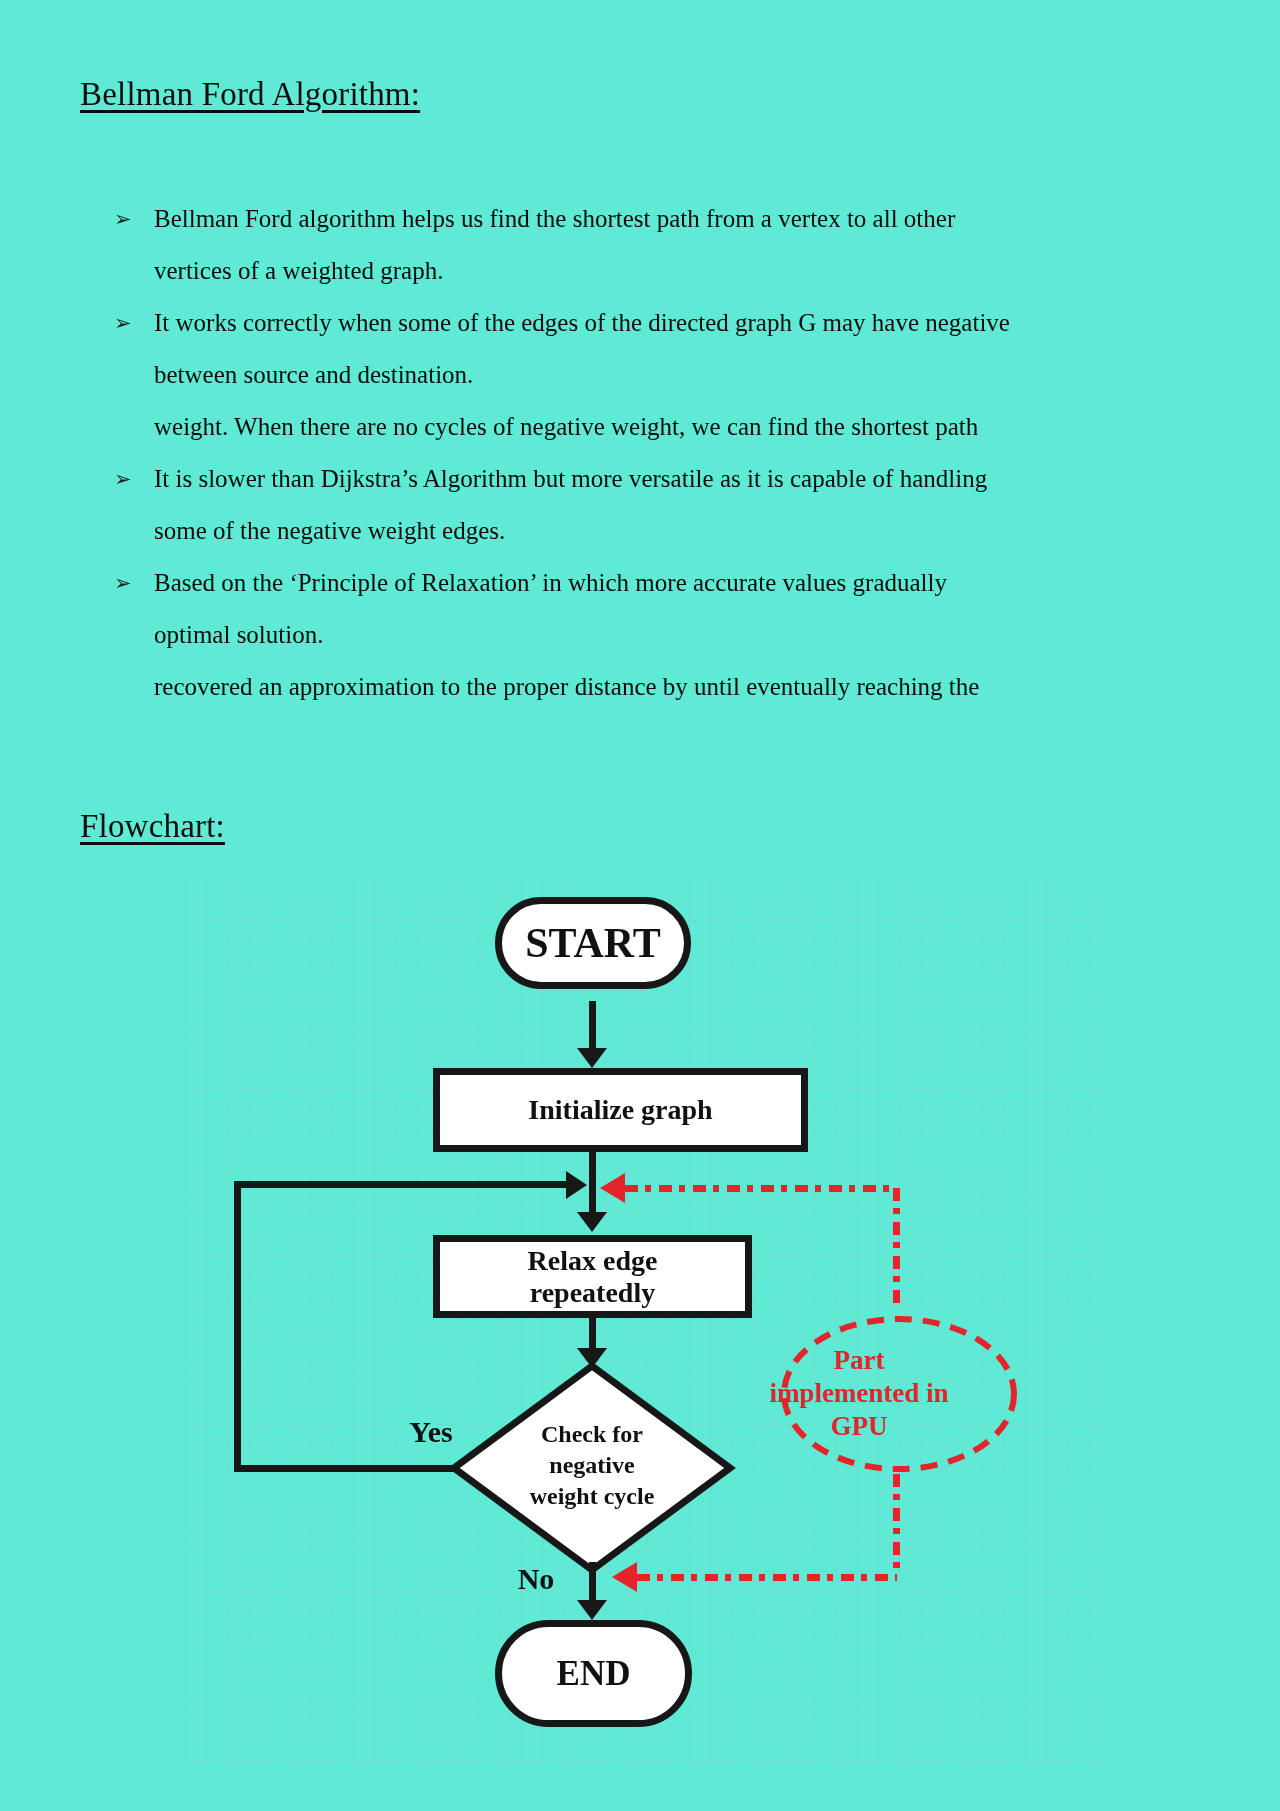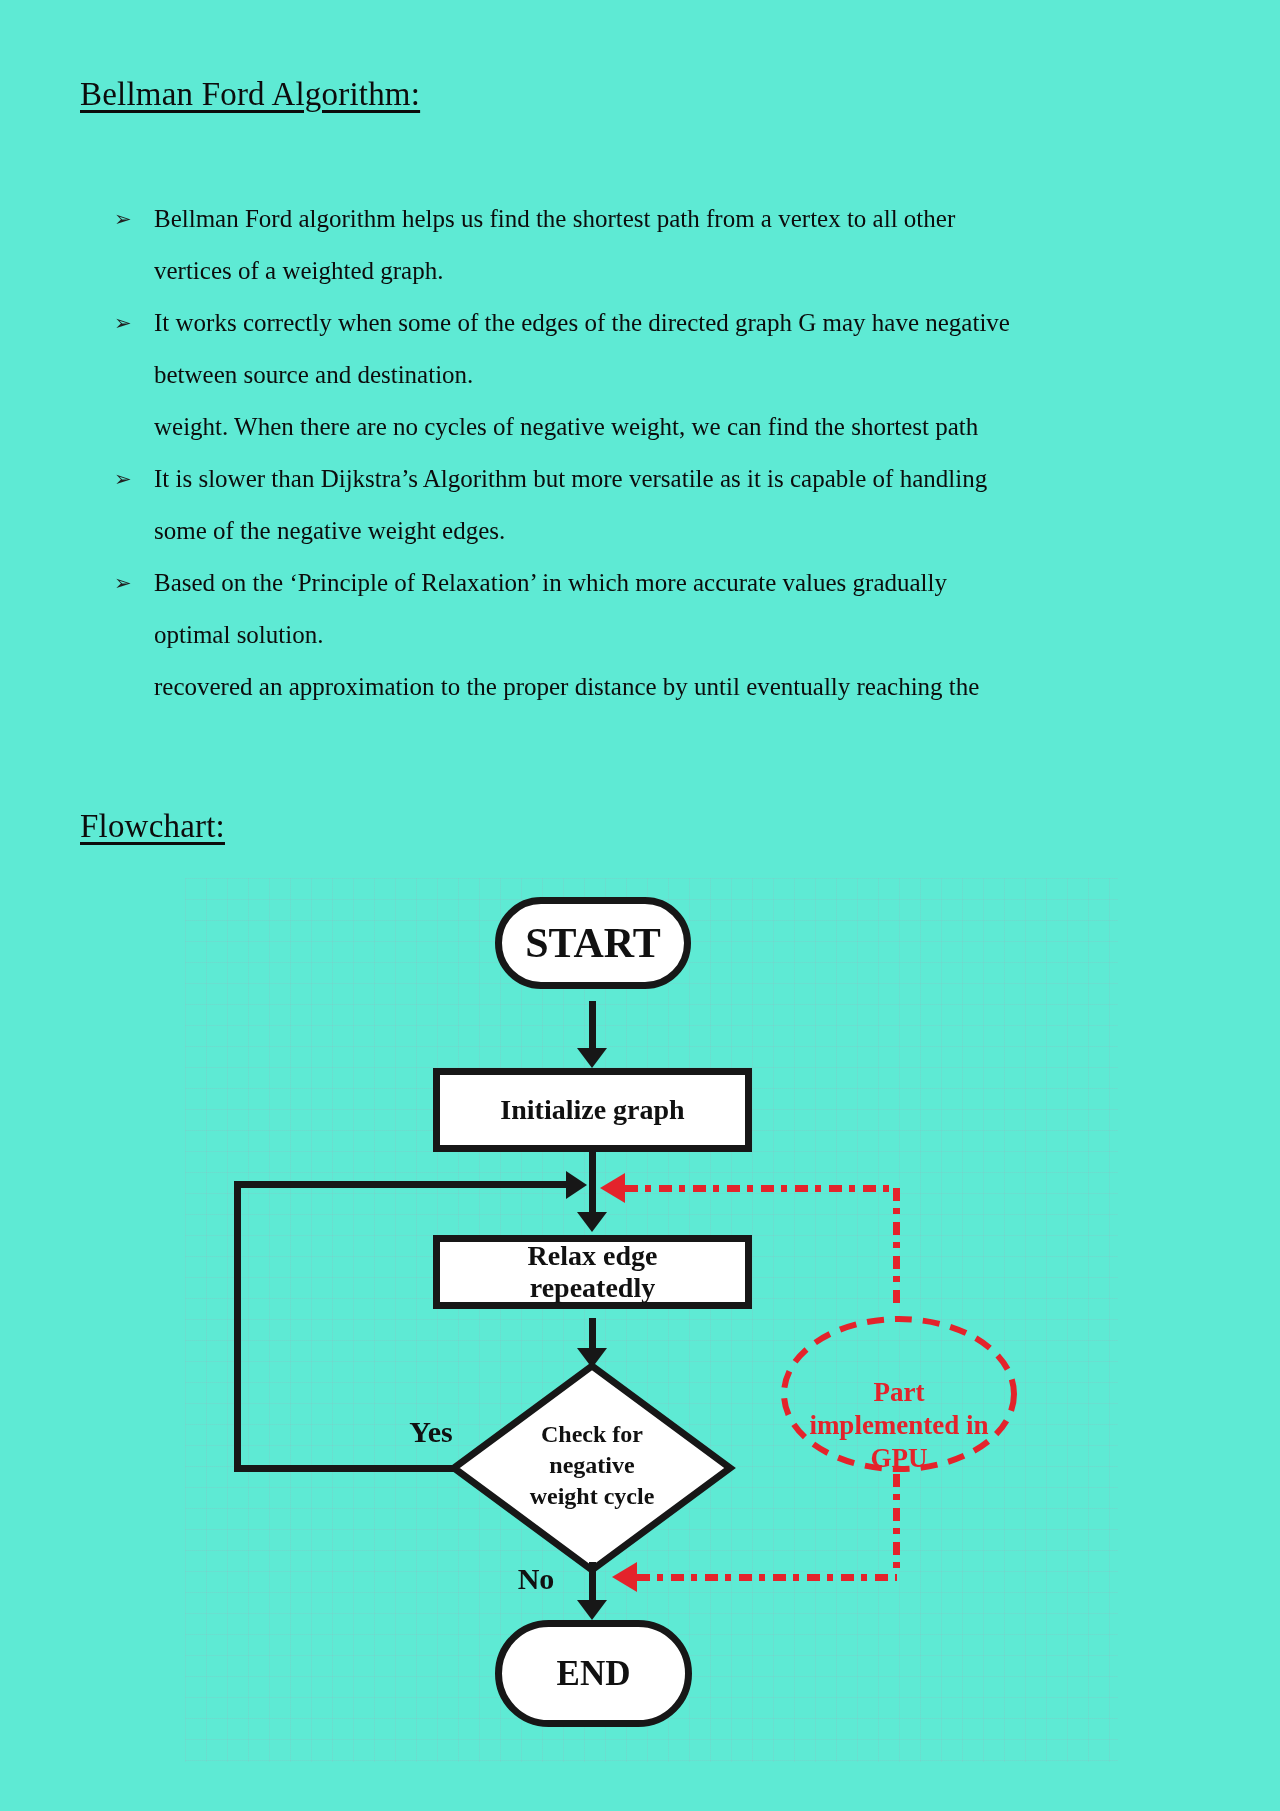"Initialize graph" div.node { width: 319px -> 375px }
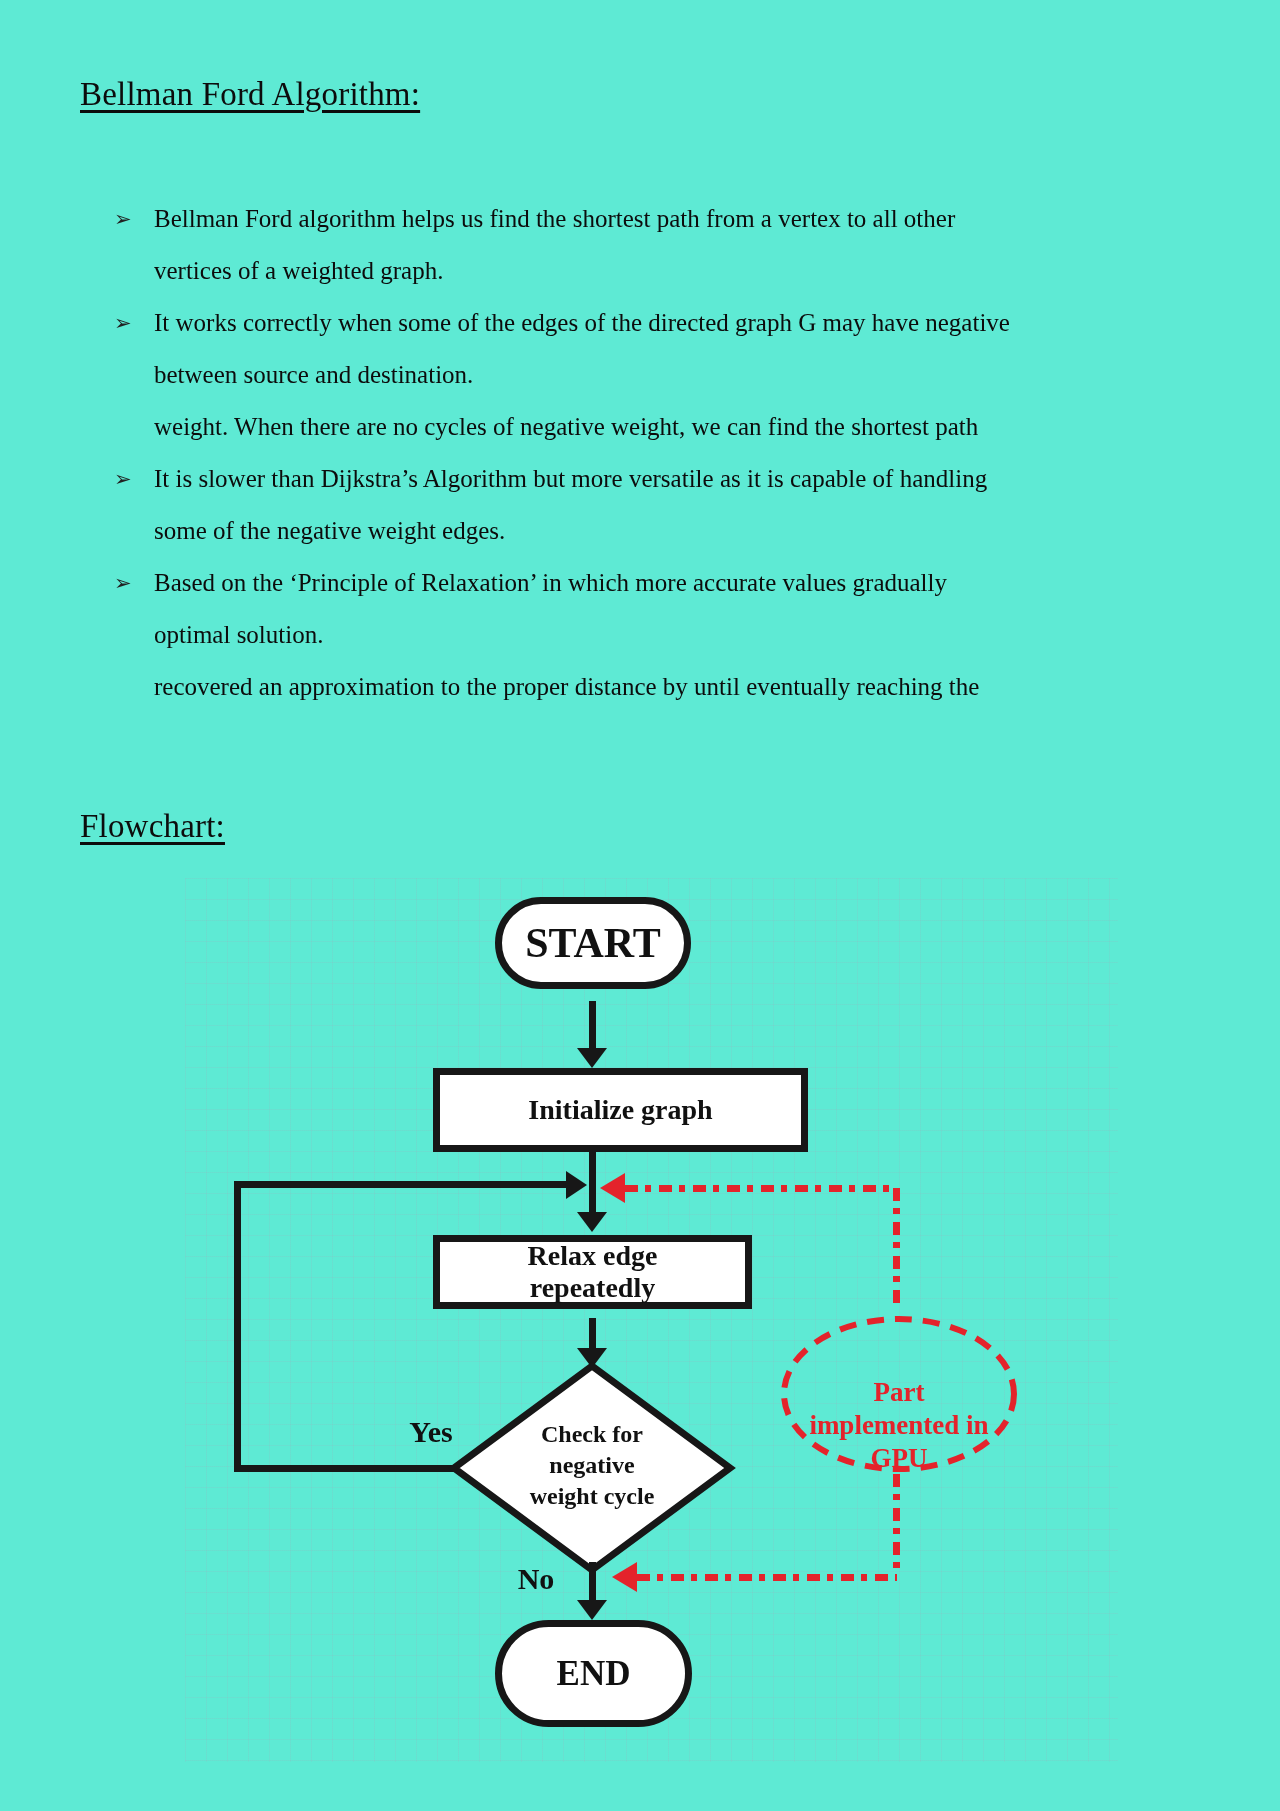"Relax edge" div.node { height: 74px -> 83px }
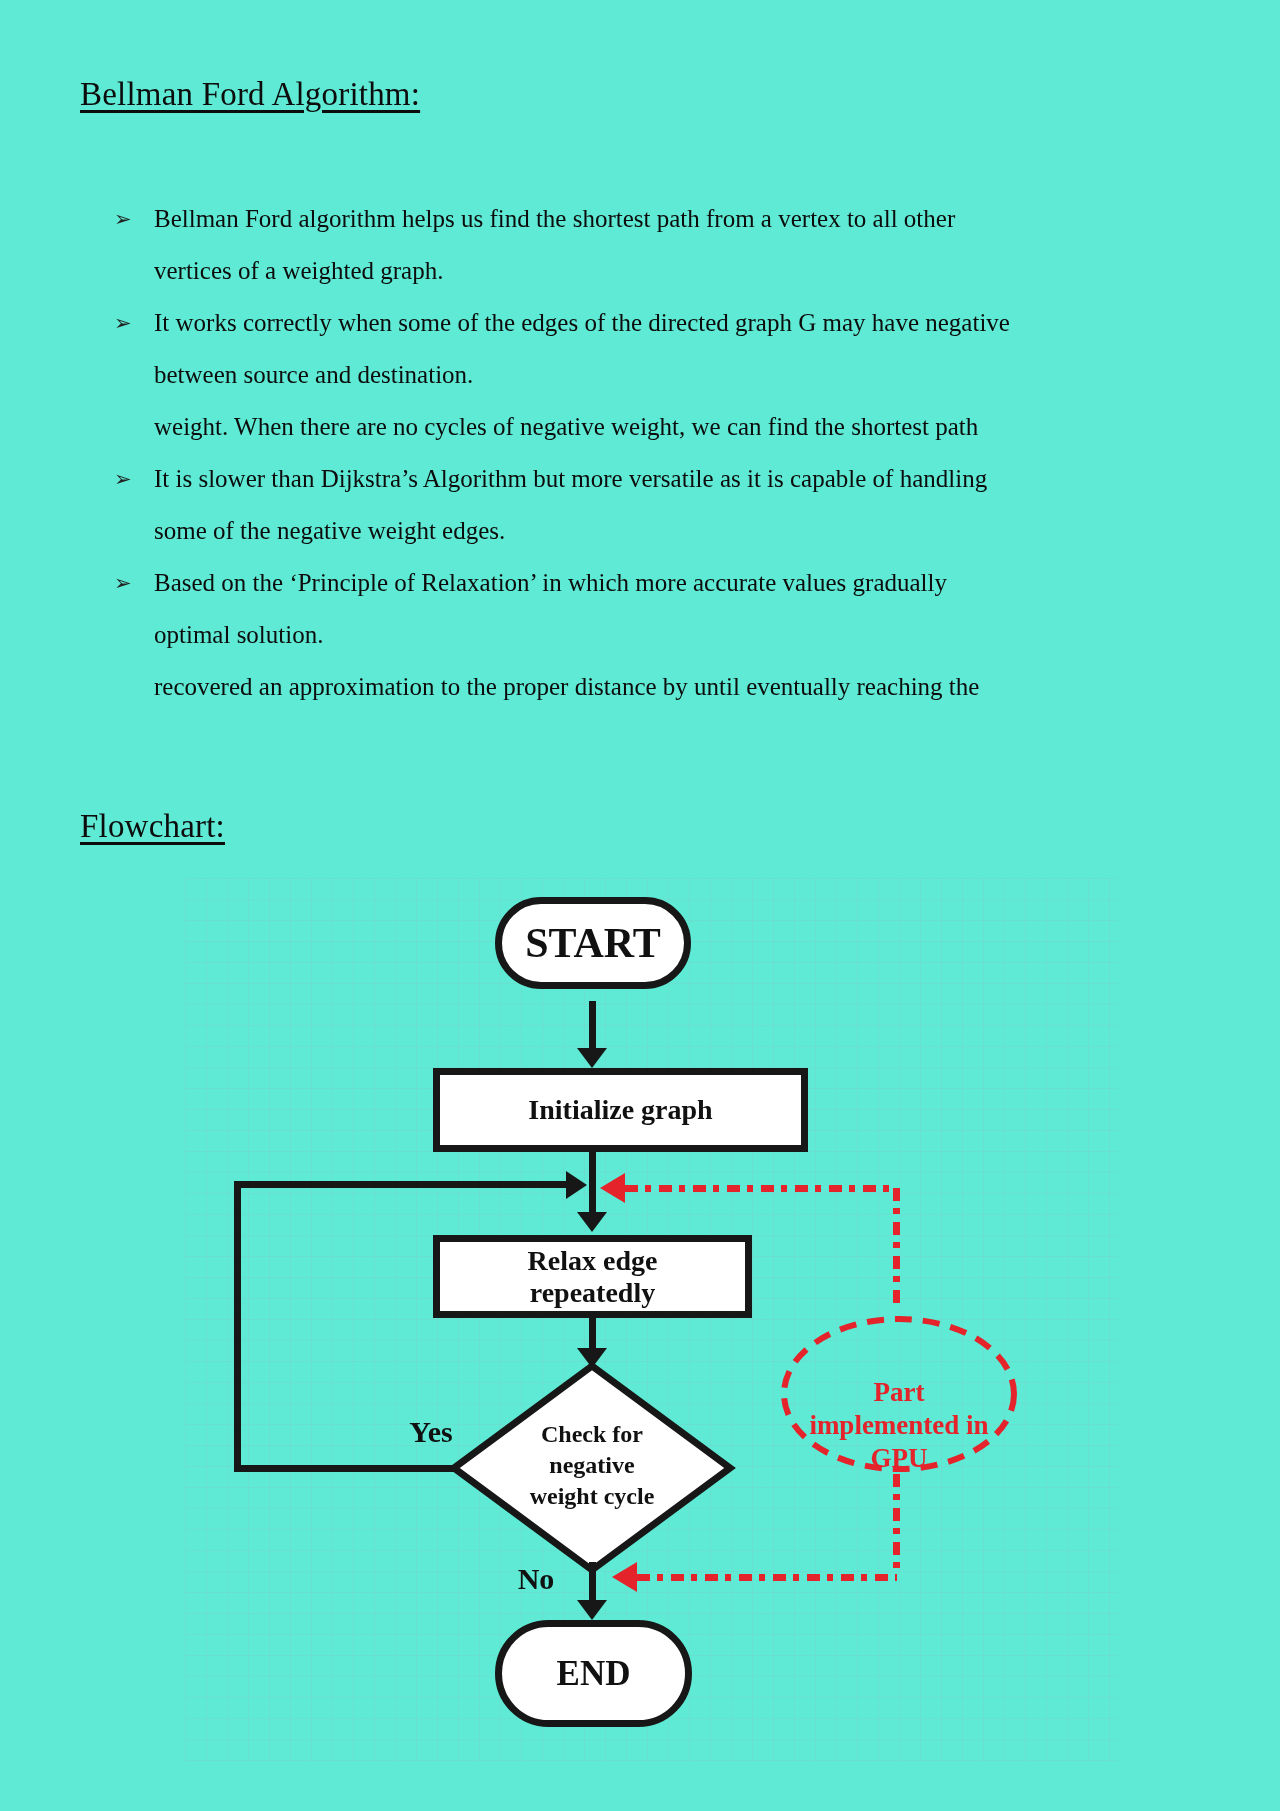"Part" .etext { left: 777px -> 737px; margin-top: 32px -> none }
